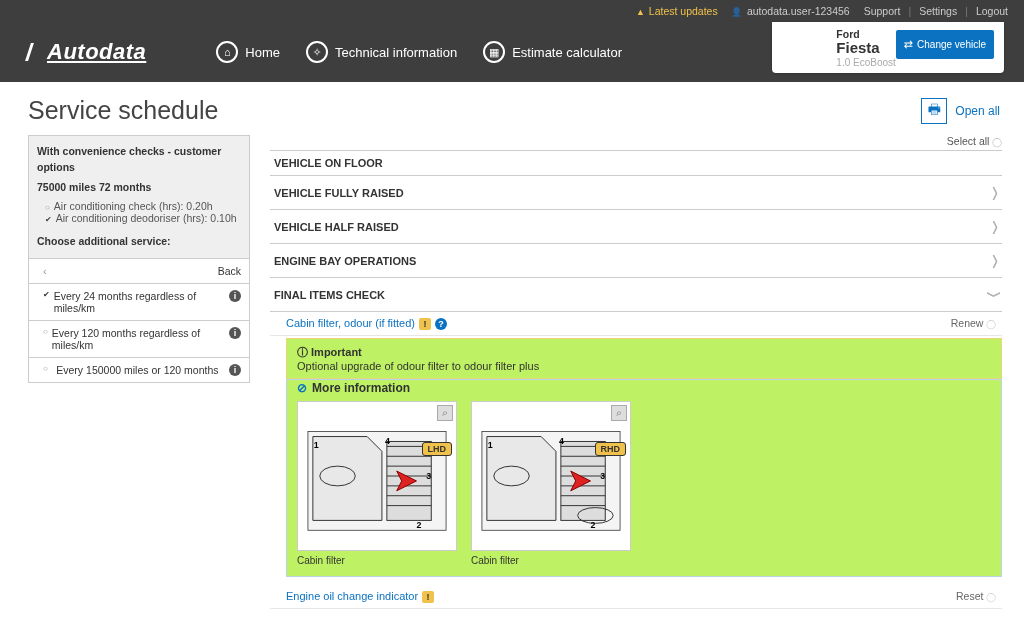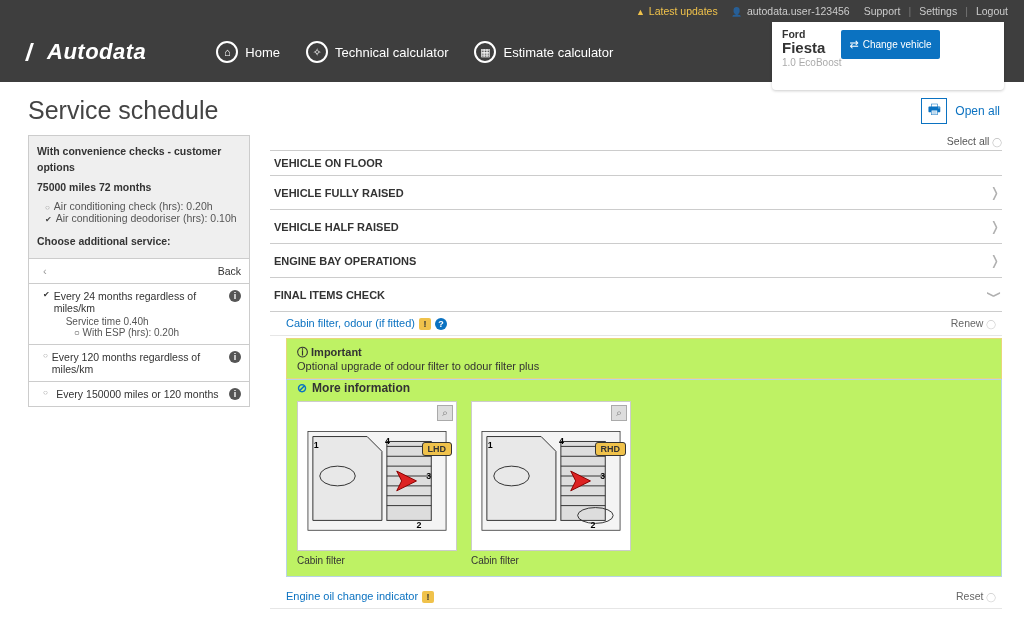"Ford" .vehicle-card { height: 68px -> 51px; justify-content: flex-start -> flex-end }
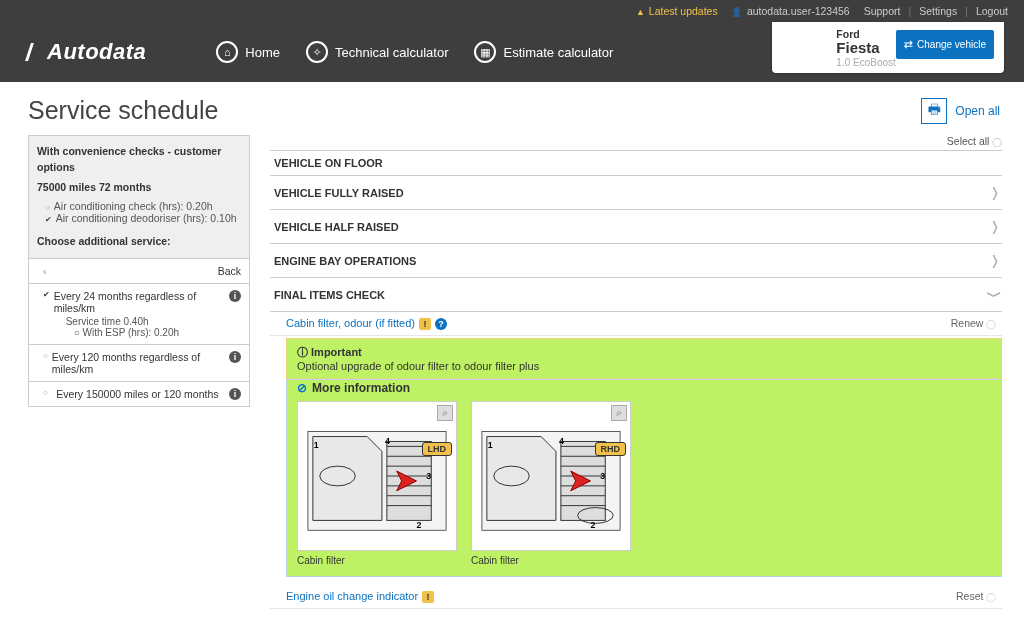"Autodata" .logo { text-decoration: none -> underline }
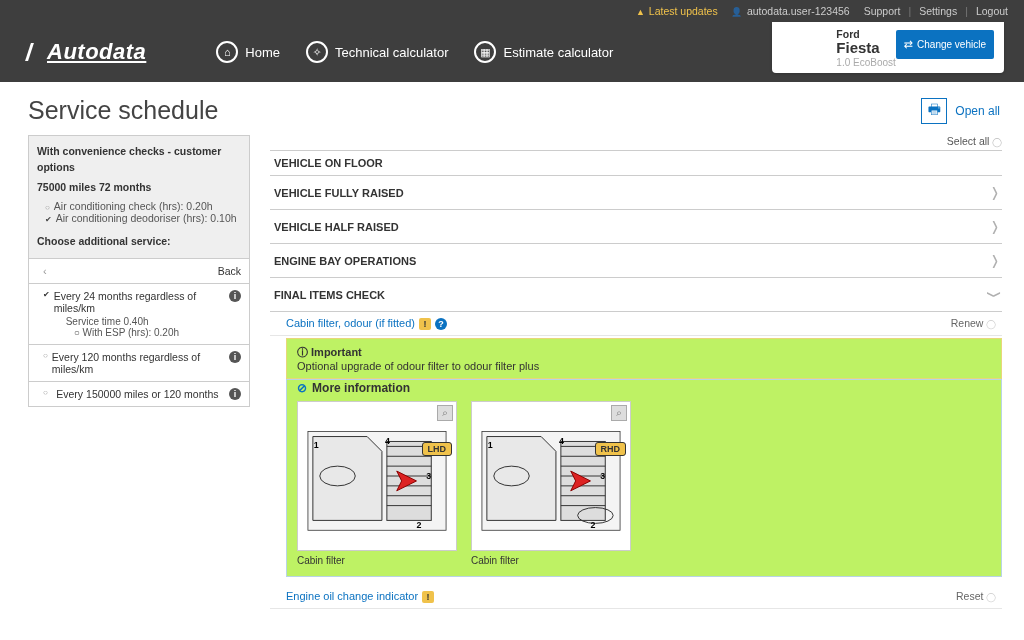"Technical calculator" span { text: calculator -> information }
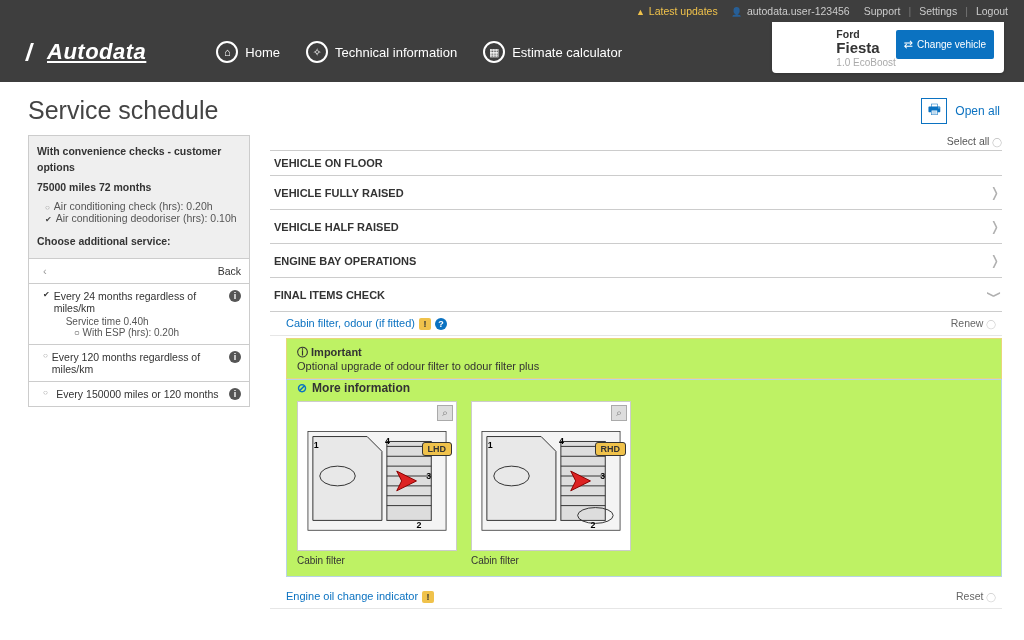"Service time 0.40h" div.sub-lines { html: <div> <div>Service time 0.40h</div> <div>○ <span>With ESP (hrs): 0.20h</span></div> </div> -> none }
